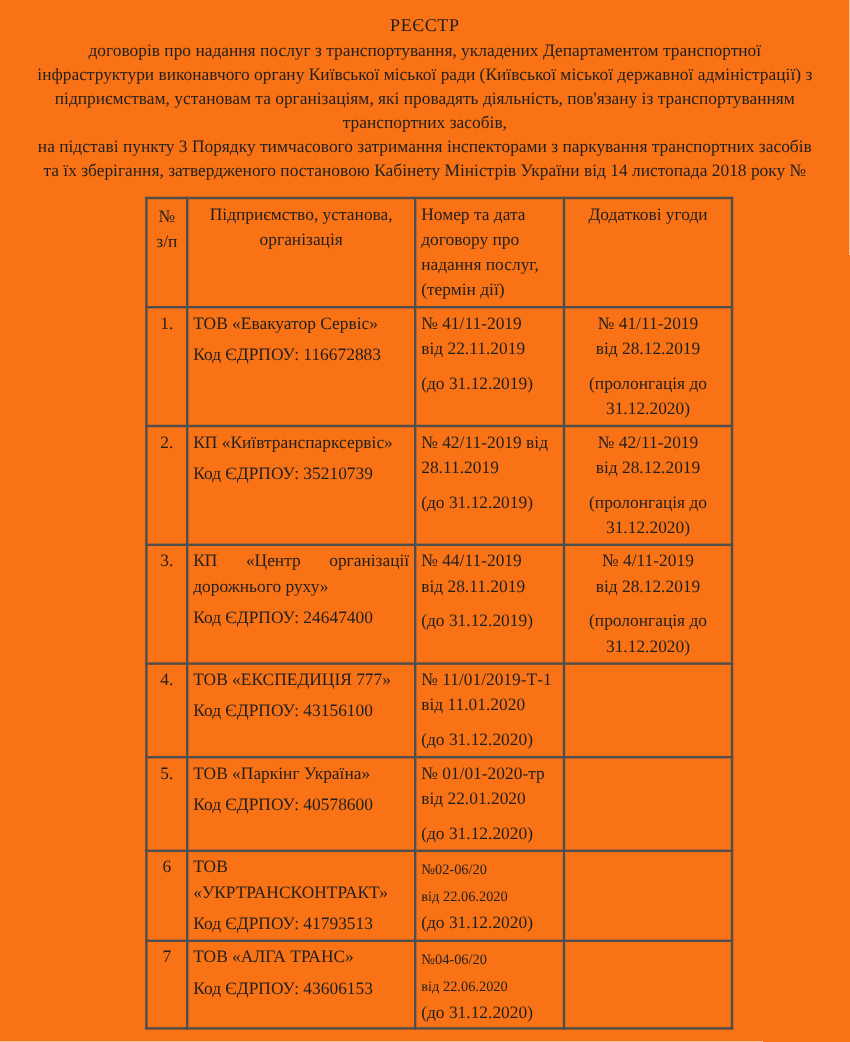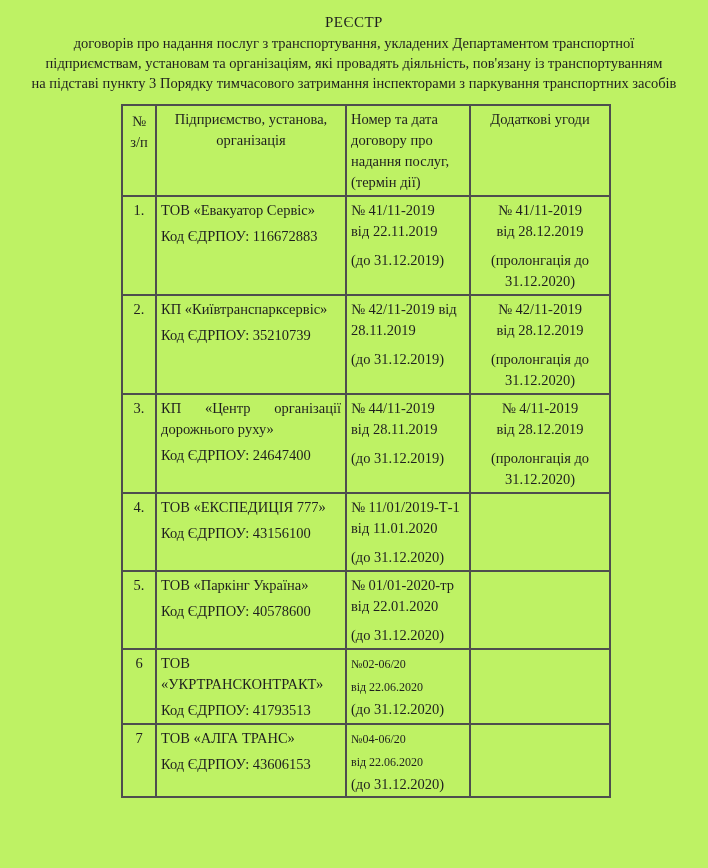"РЕЄСТР" .page { background: #bef264 -> #f97316 }
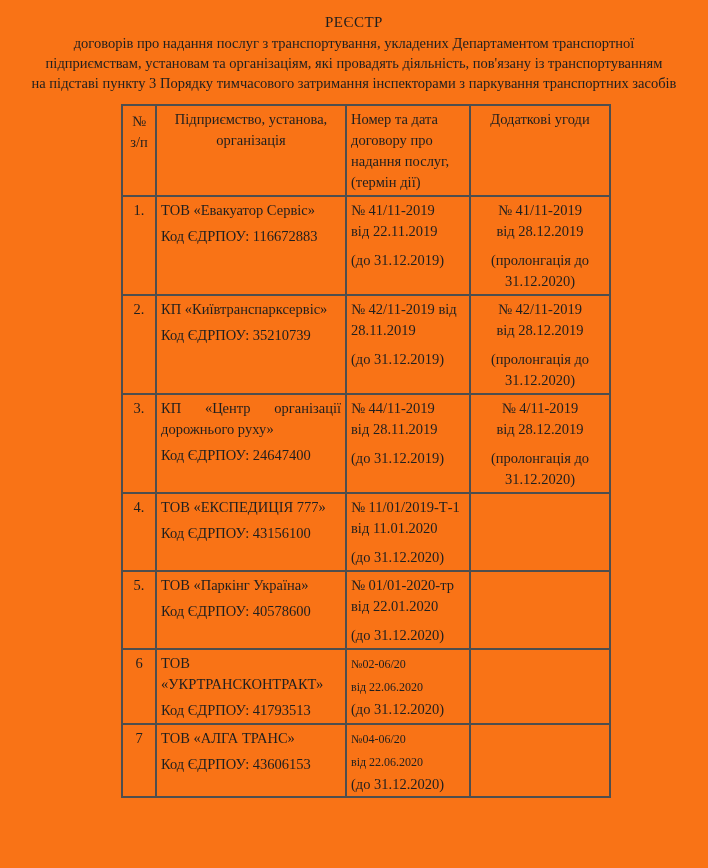"інфраструктури виконавчого органу" div.title-line { html: none -> <div>інфраструктури виконавчого органу Київської міської ради (Київської міської державної адміністрації) з</div> }
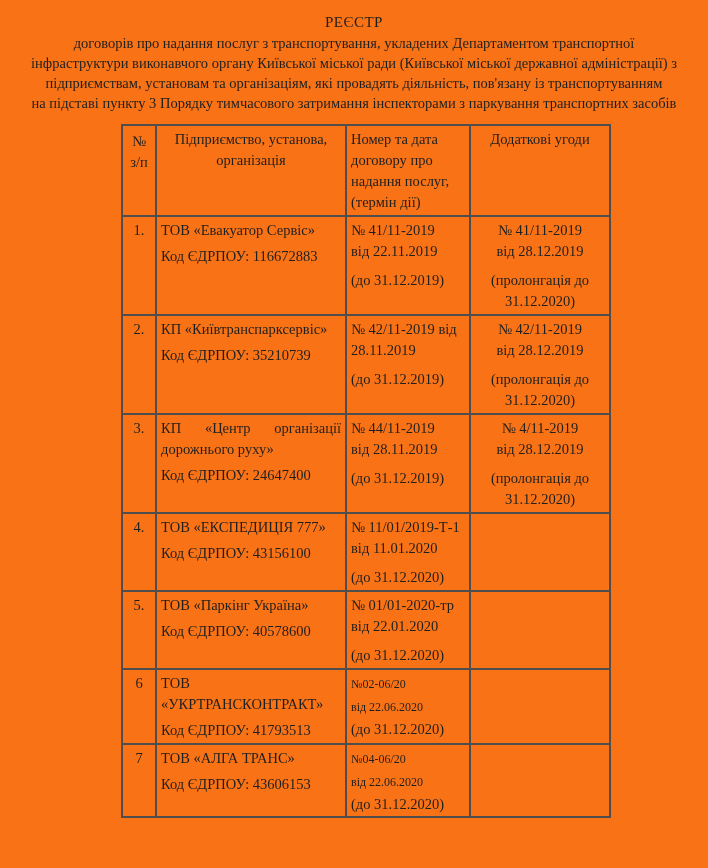"транспортних засобів," div.title-line { html: none -> <div>транспортних засобів,</div> }
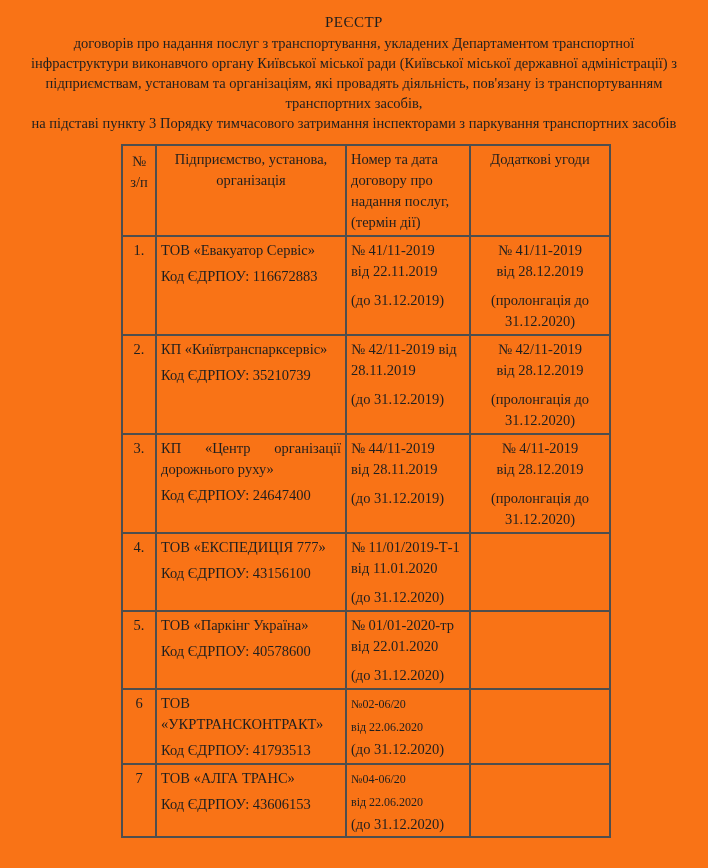"та їх зберігання, затвердженого" div.title-line { html: none -> <div>та їх зберігання, затвердженого постановою Кабінету Міністрів України від 14 листопада 2018 року №</div> }
